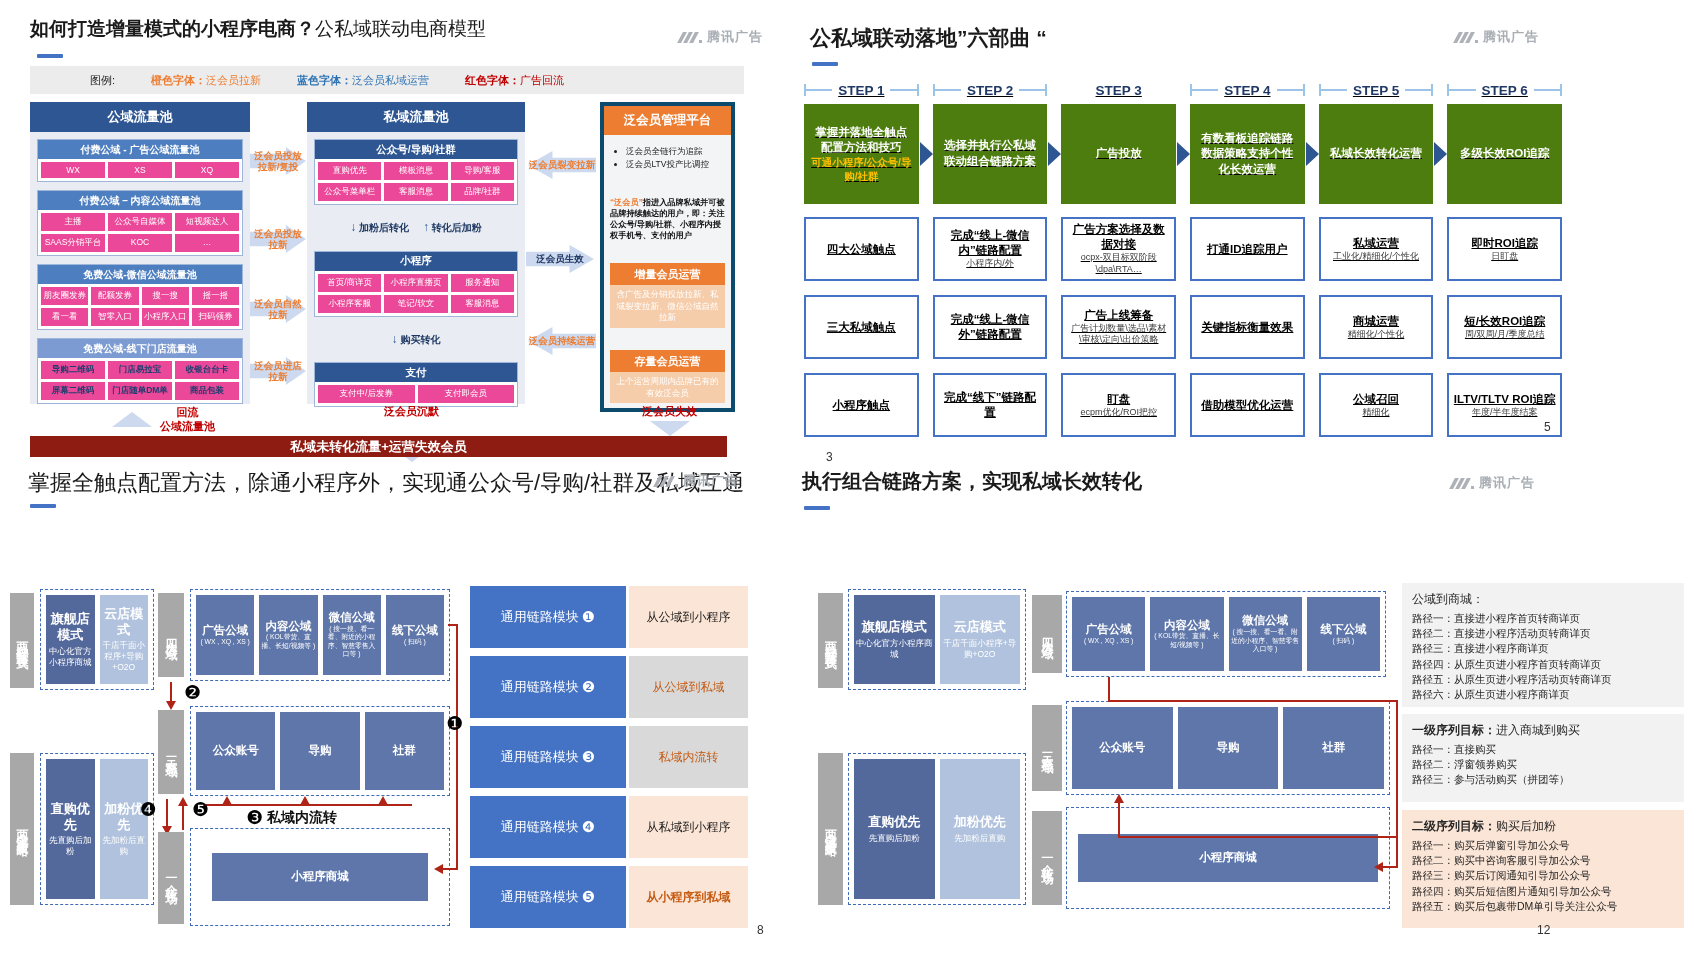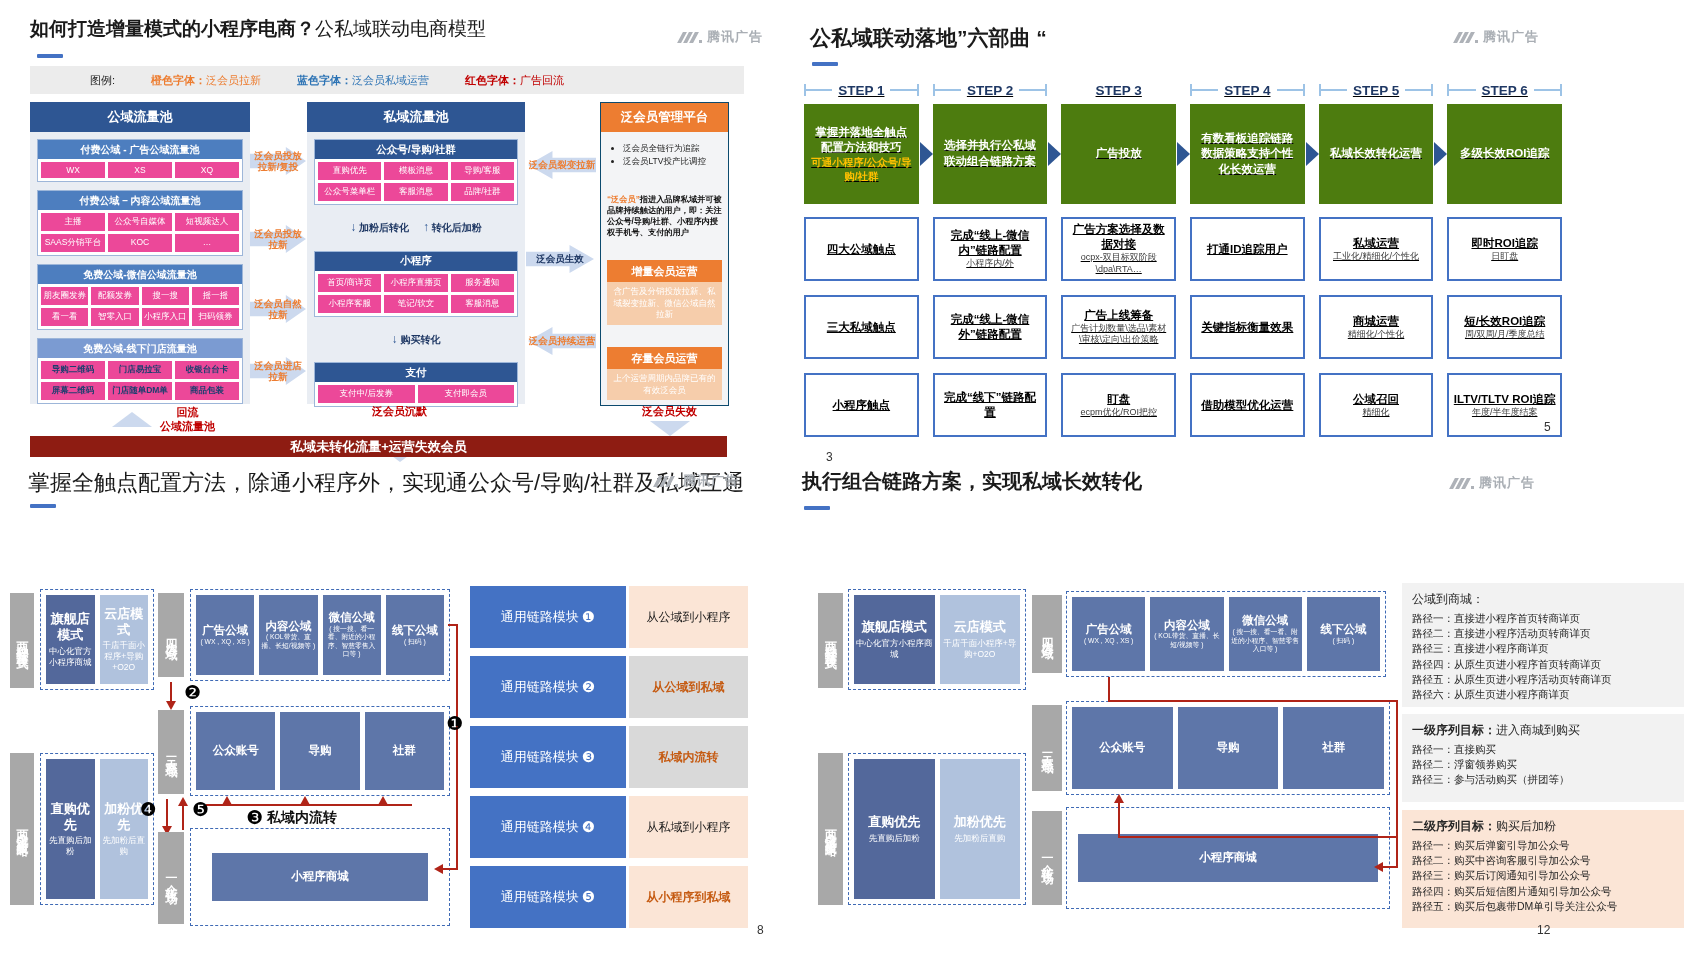"泛会员管理平台" .mp { border: 1px solid #0c4a6e -> 4px solid #0c4a6e }
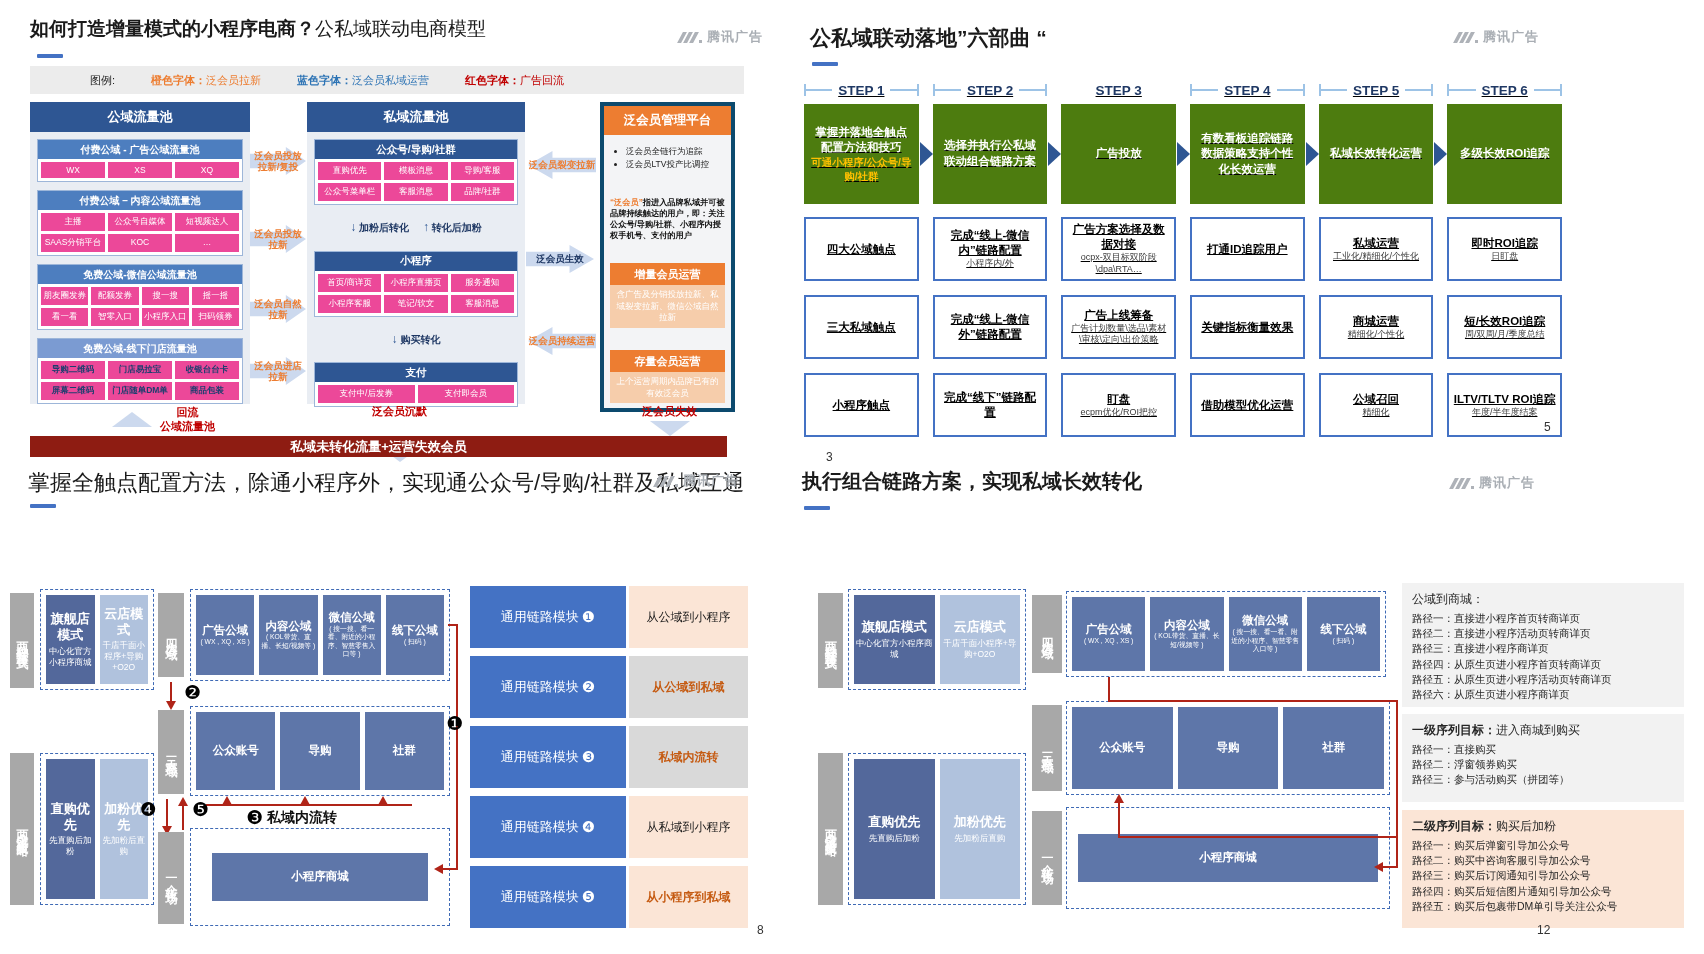"泛会员沉默" div.blc { left: 372px -> 384px }
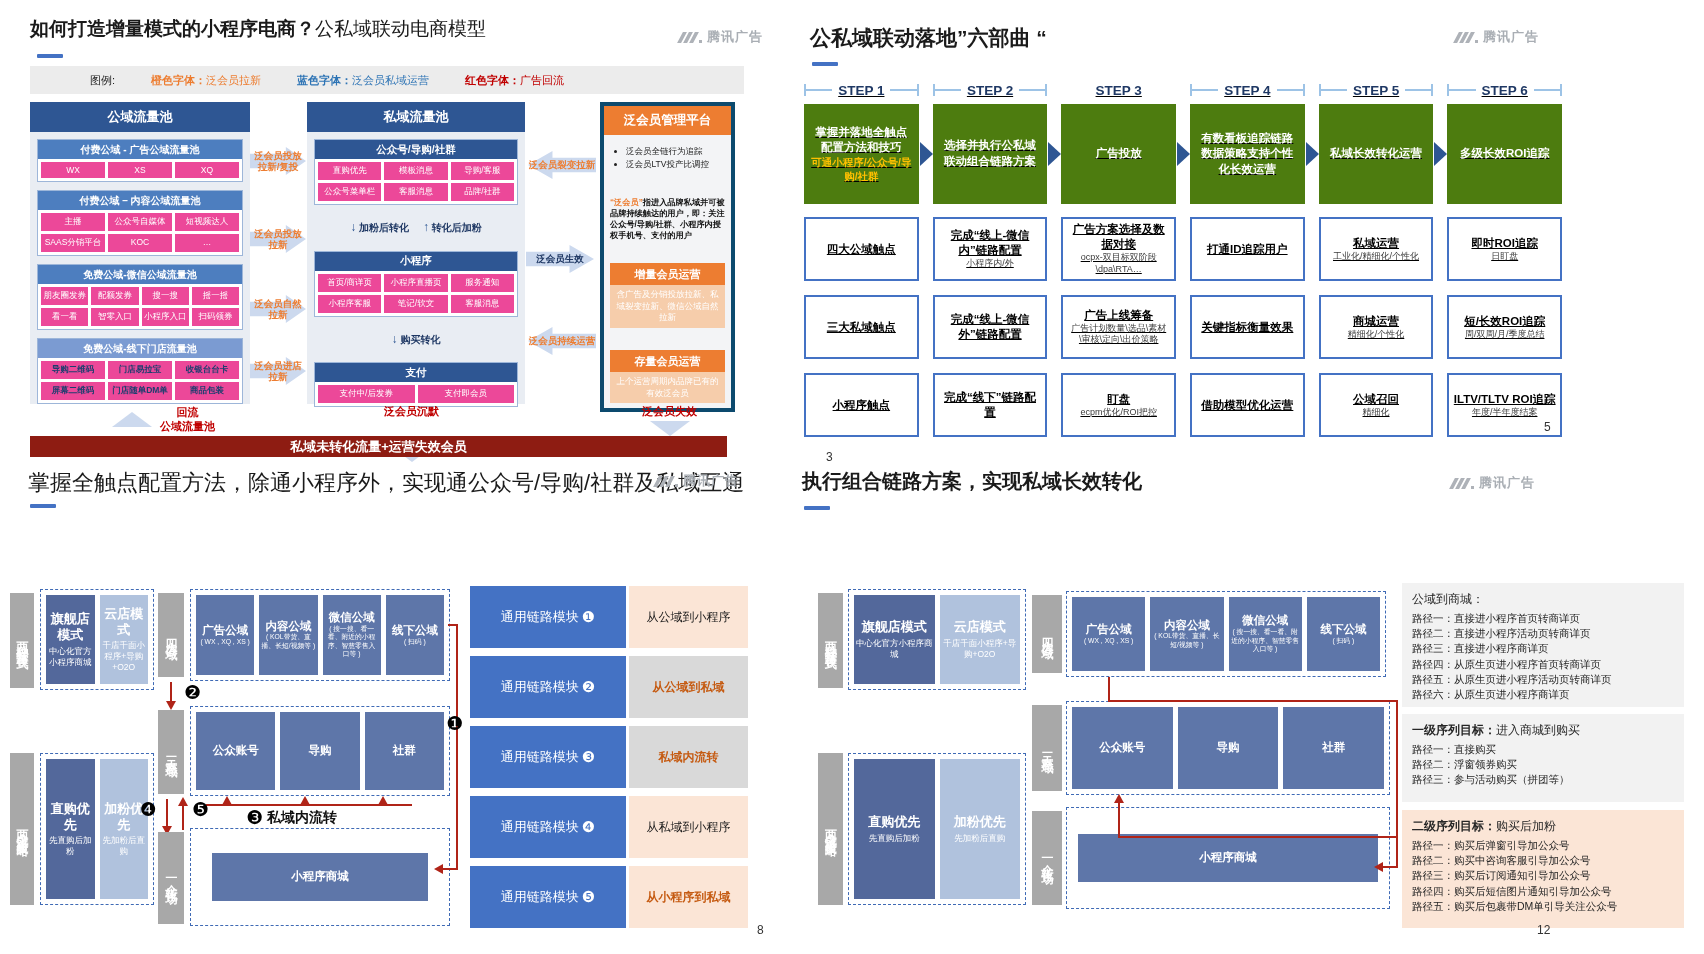"从公域到私域" .grayor { font-weight: bold -> normal }
